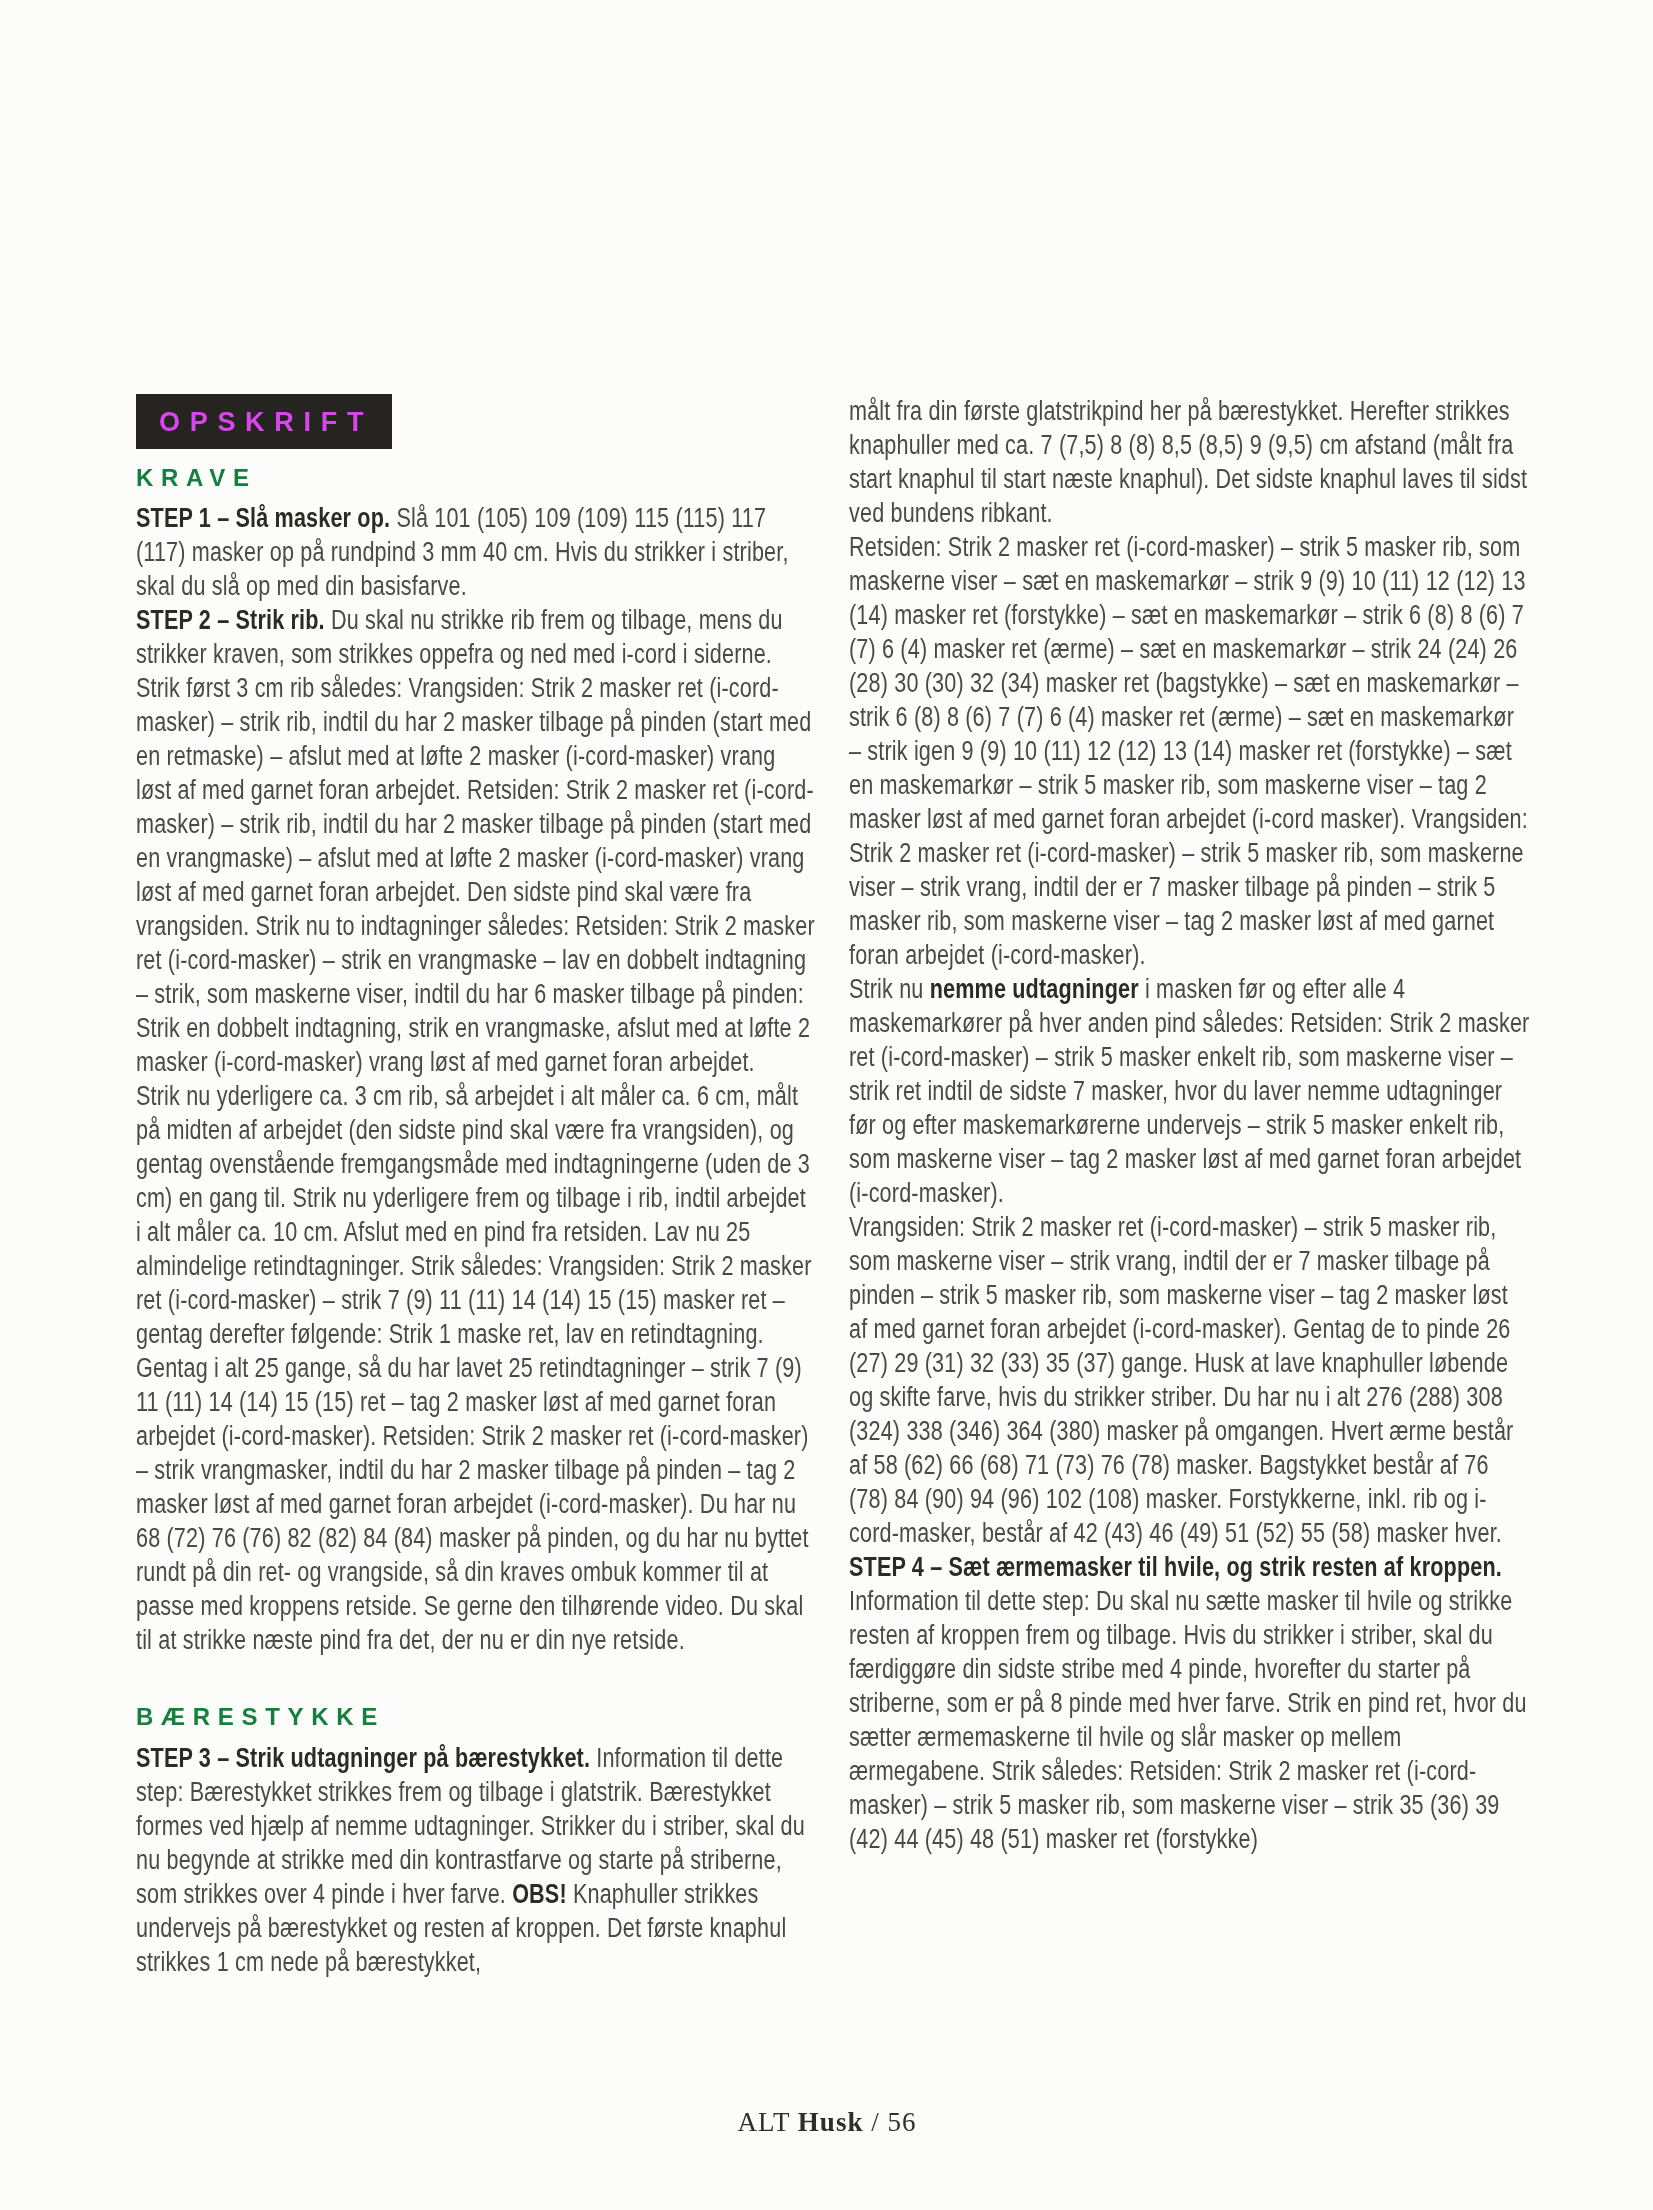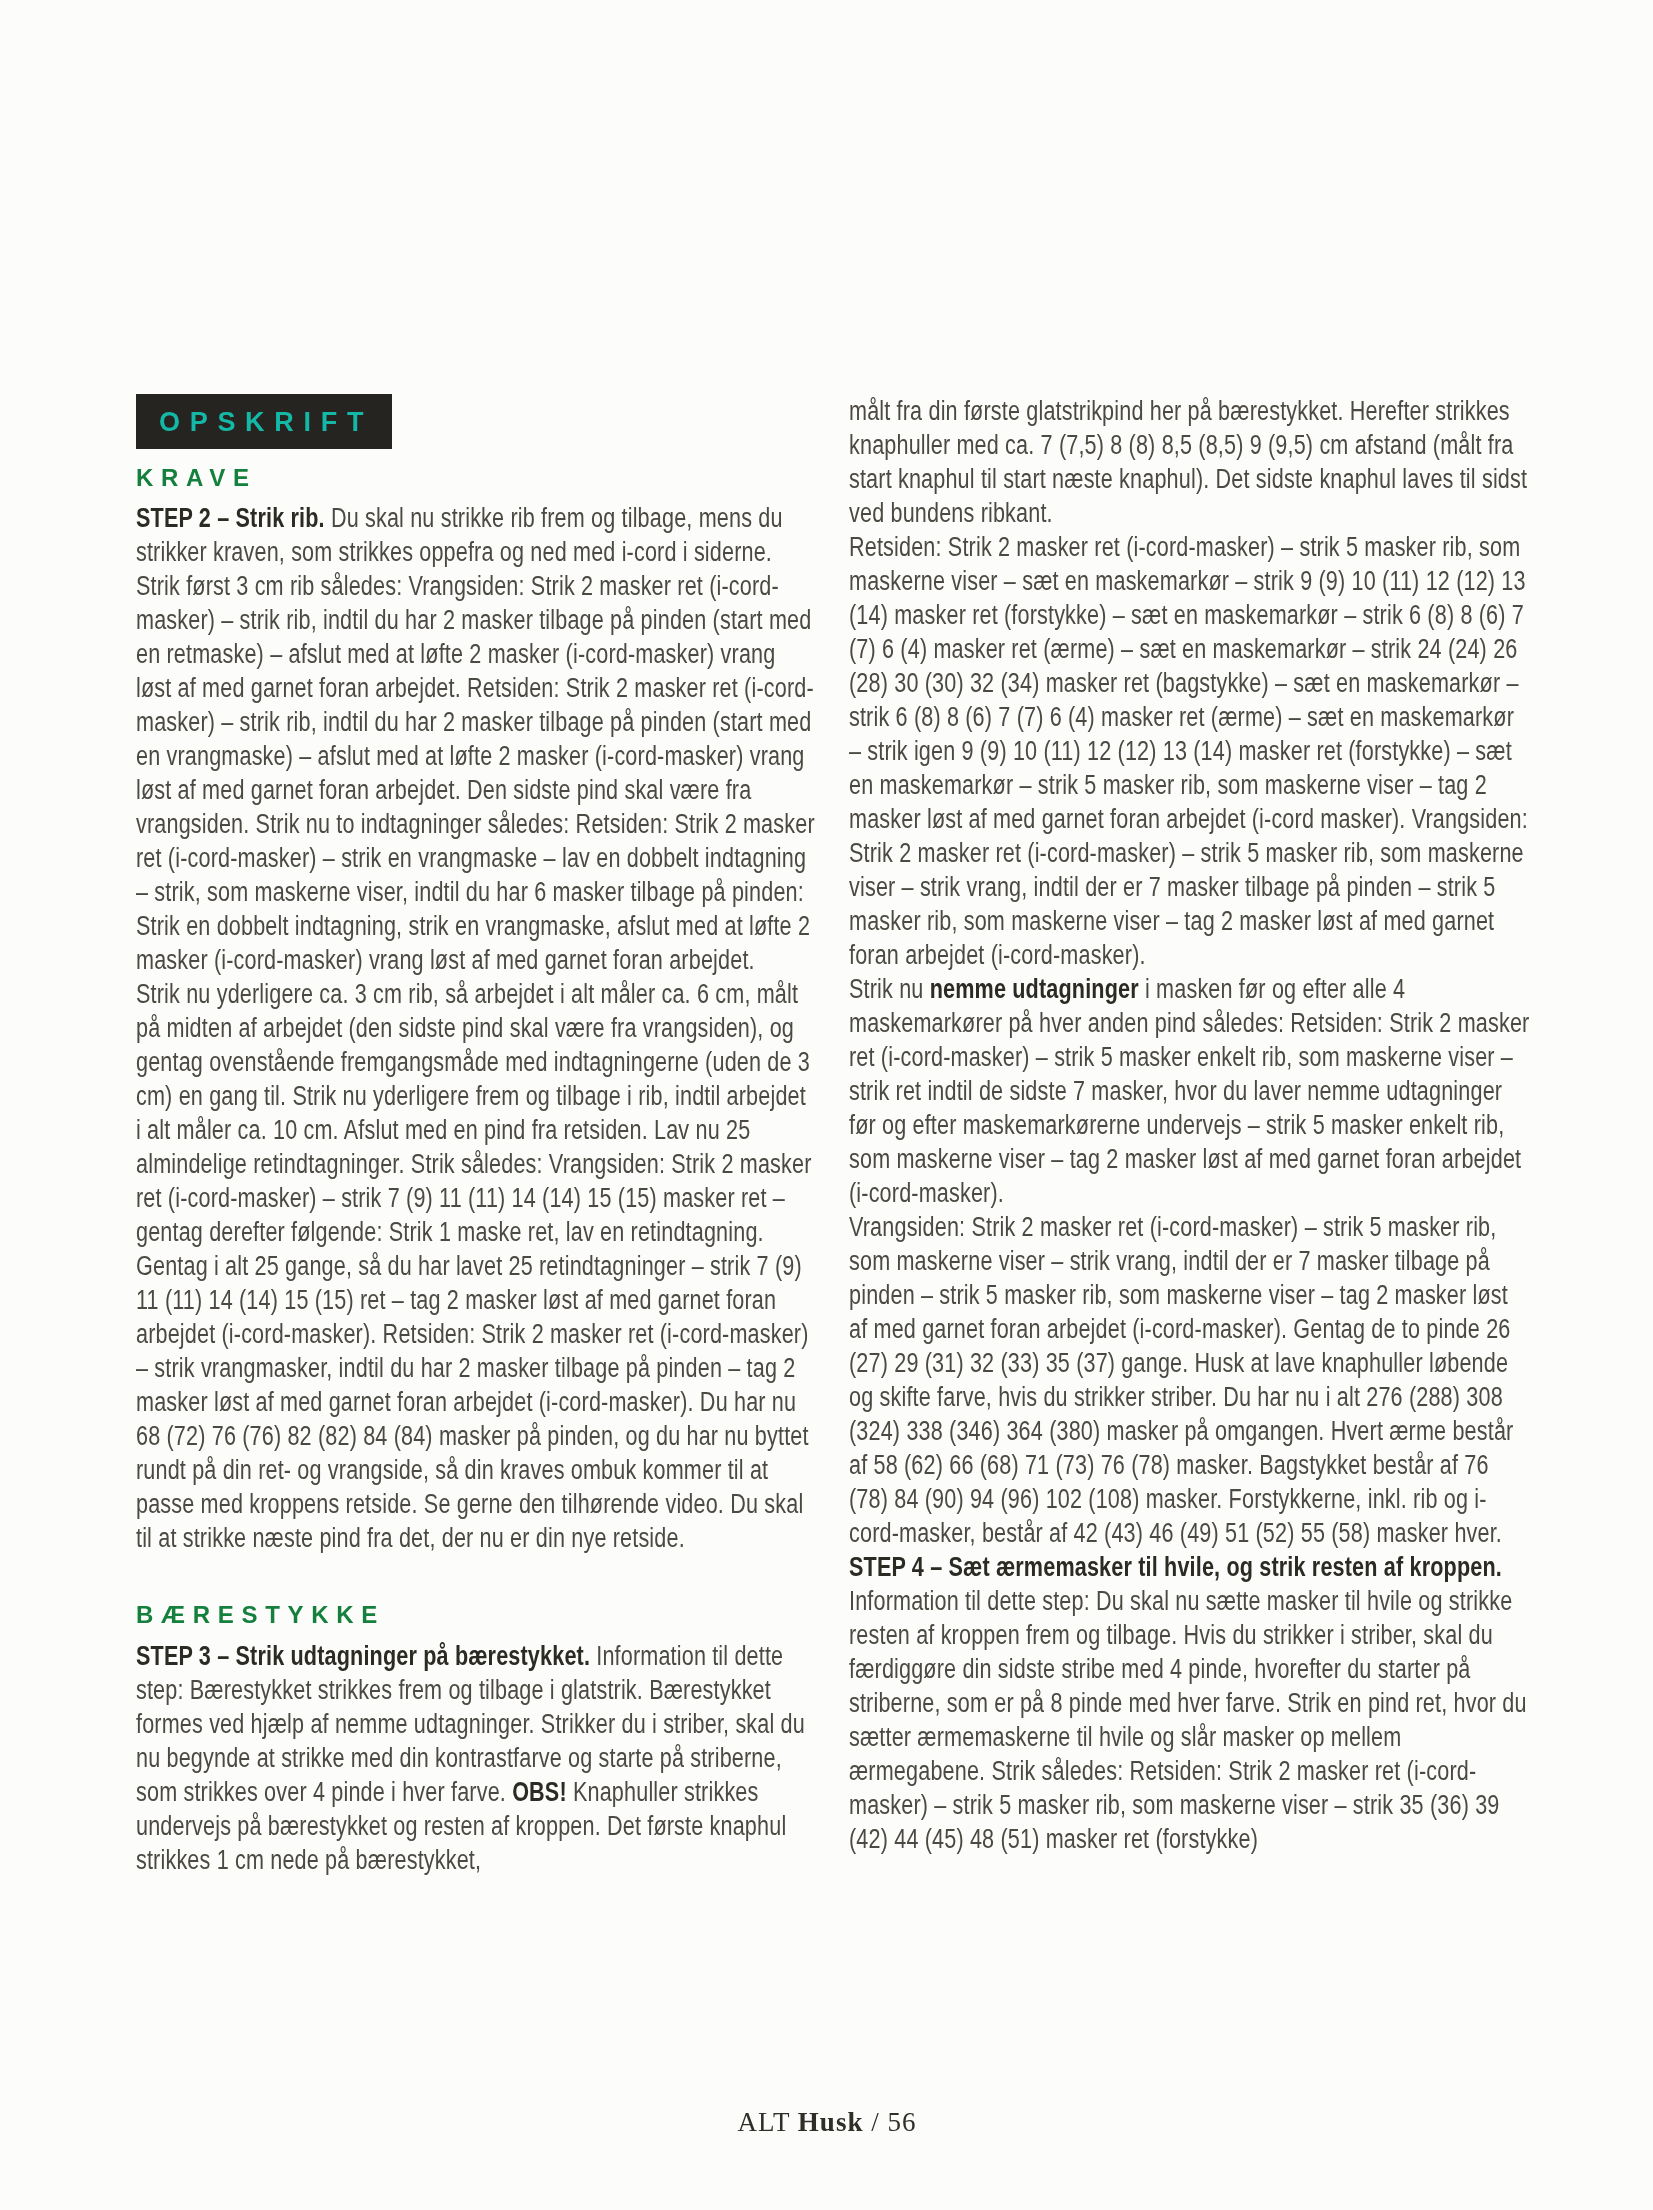"OPSKRIFT" .label-box { color: #14b8a6 -> #d946ef }
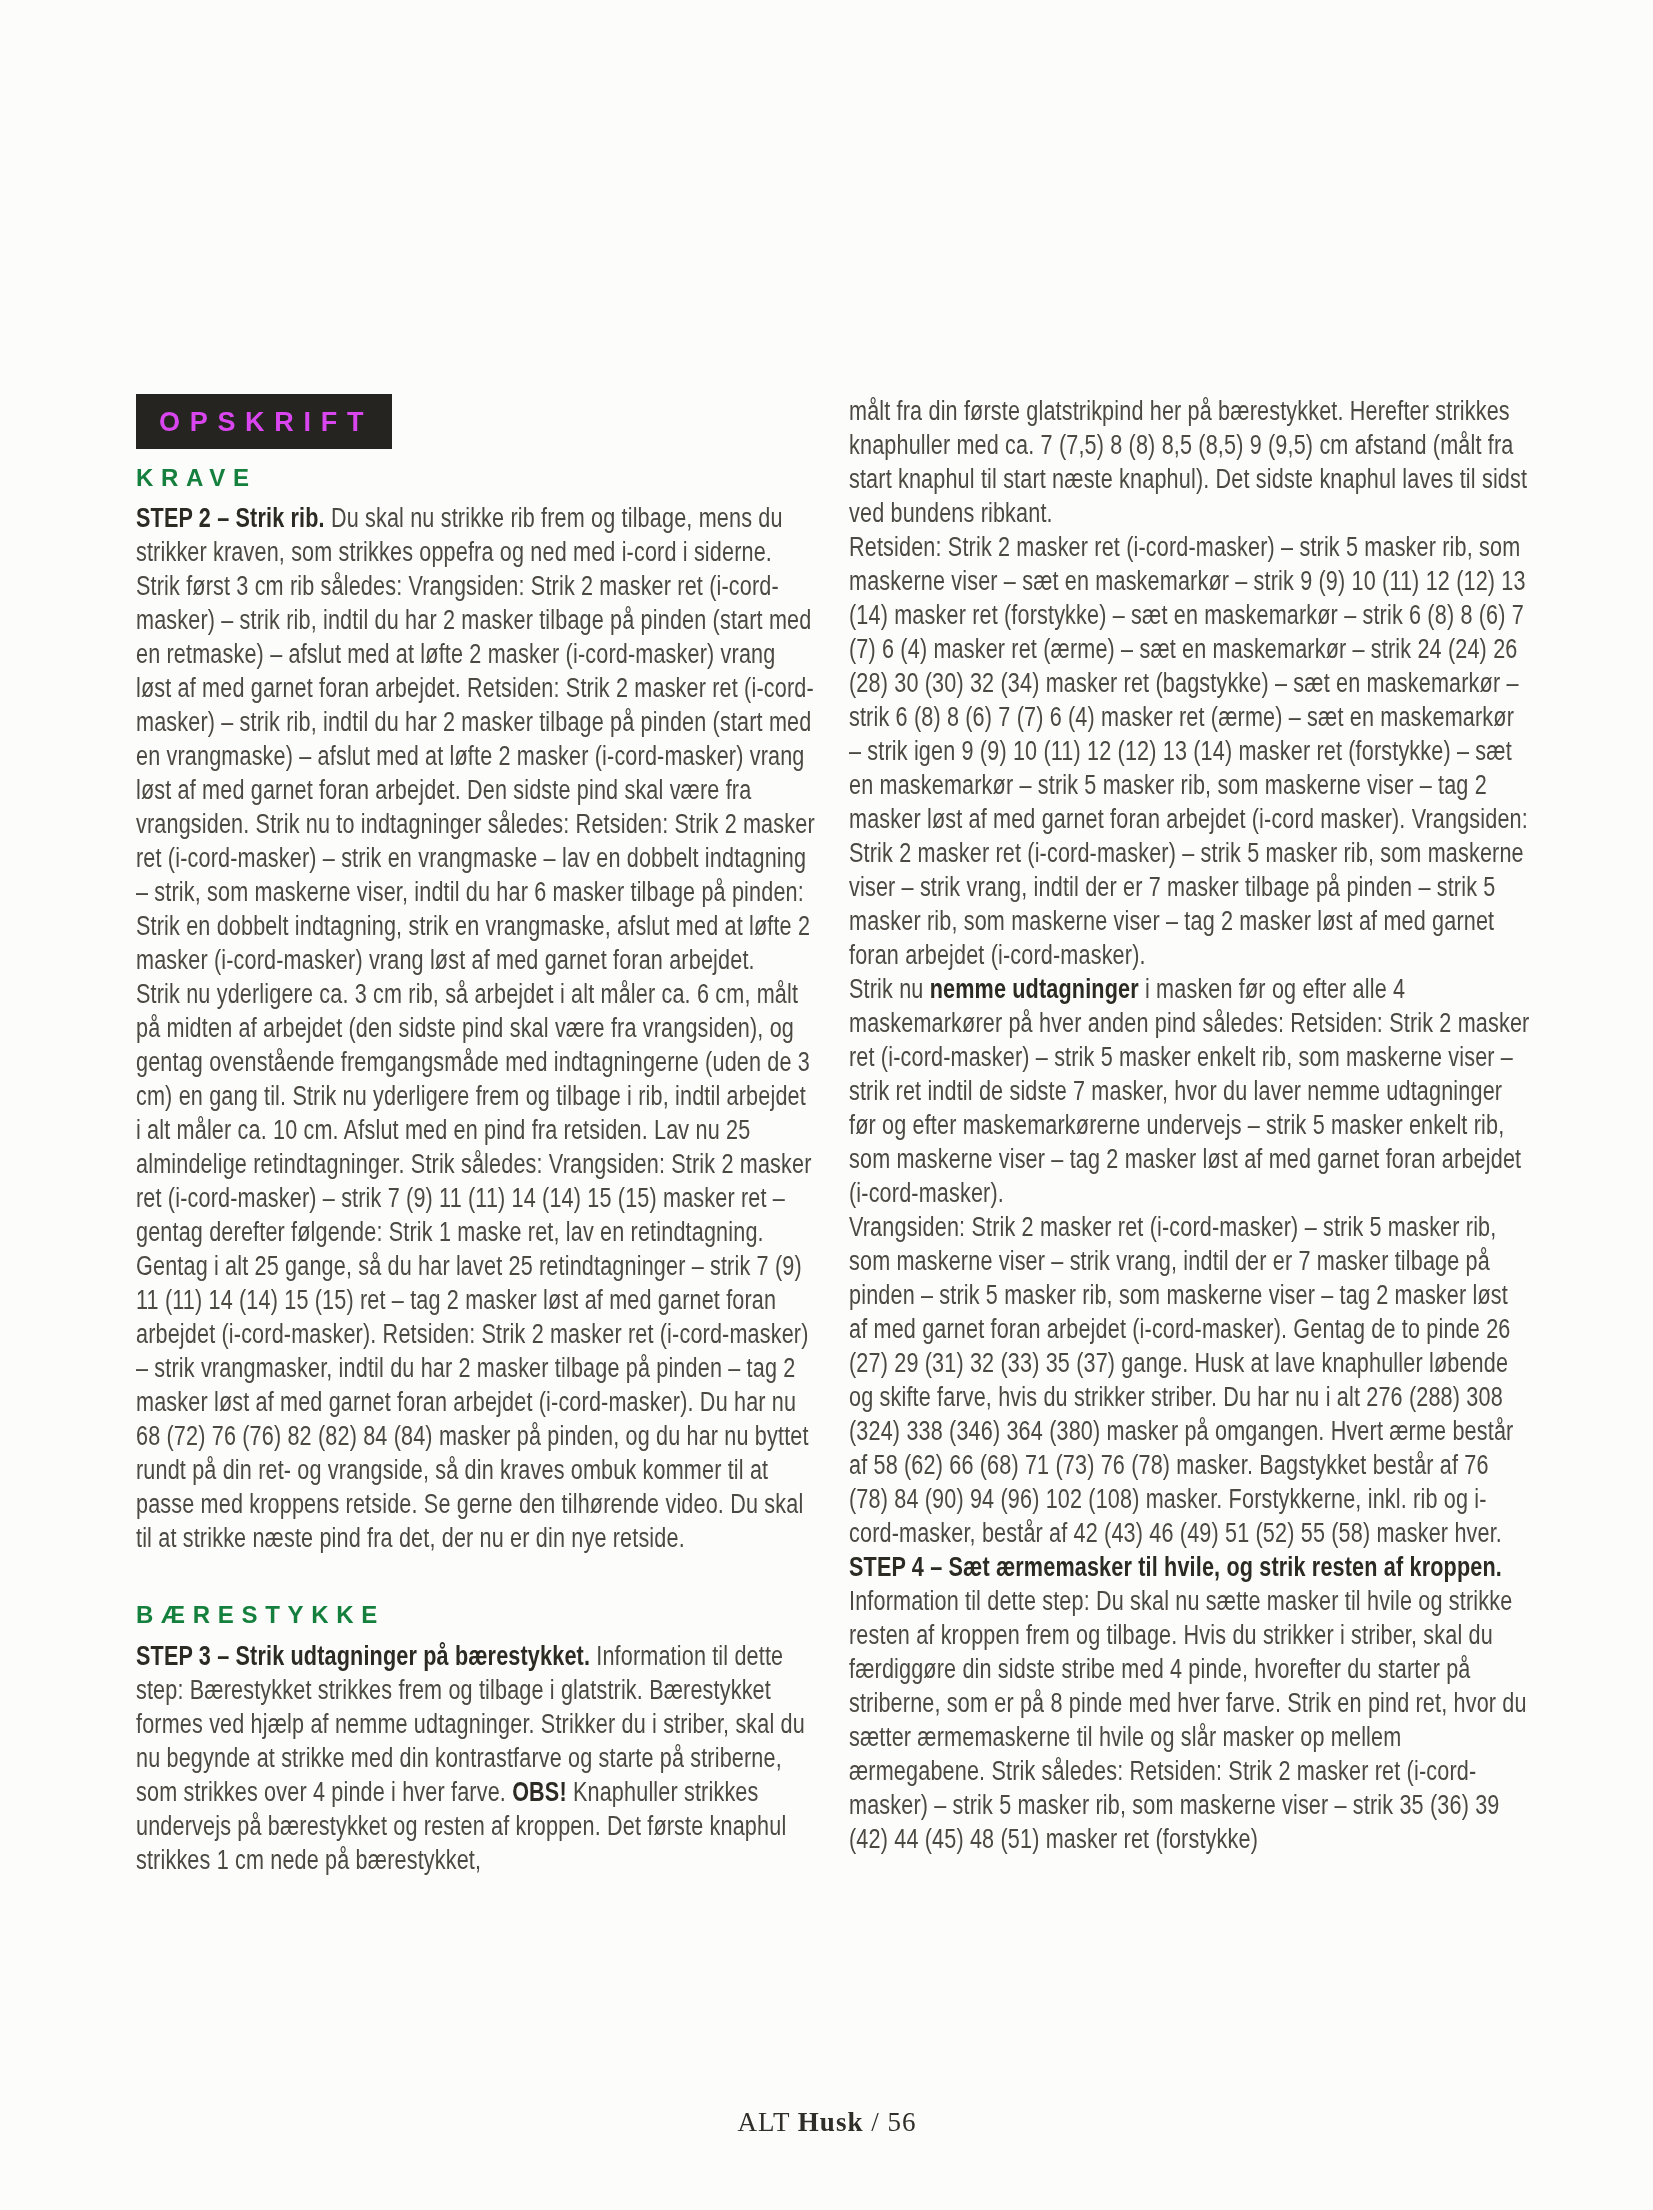"STEP 1 – Slå masker" div.para { html: none -> <div> <div><span>STEP 1 – Slå masker op. </span><span>Slå 101 (105) 109 (109) 115 (115) 117 (117) masker op på rundpind 3 mm 40 cm. Hvis du strikker i striber, skal du slå op med din basisfarve.</span></div> </div> }
